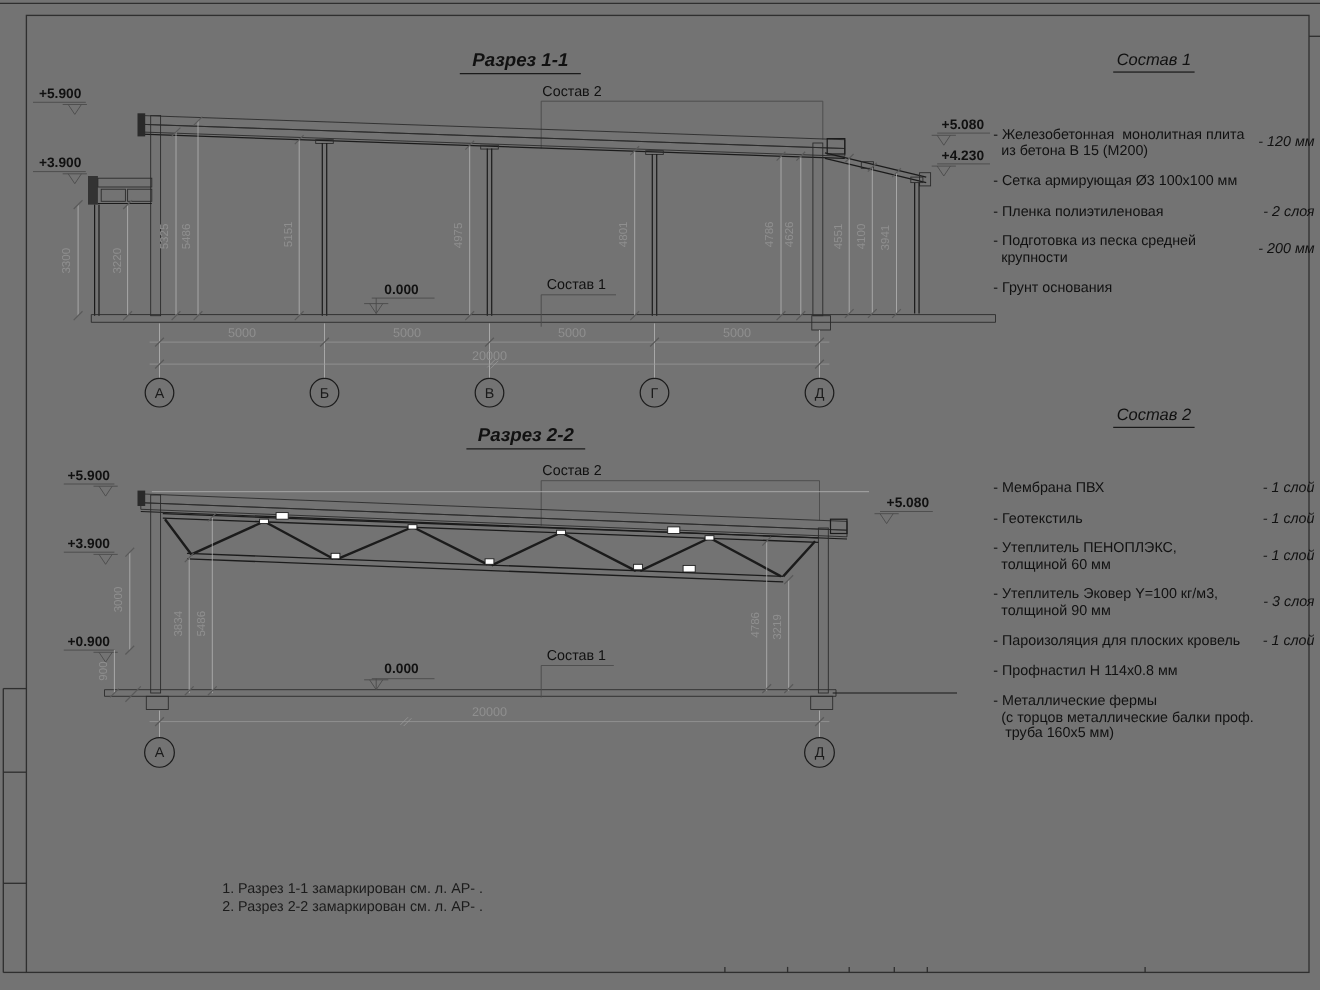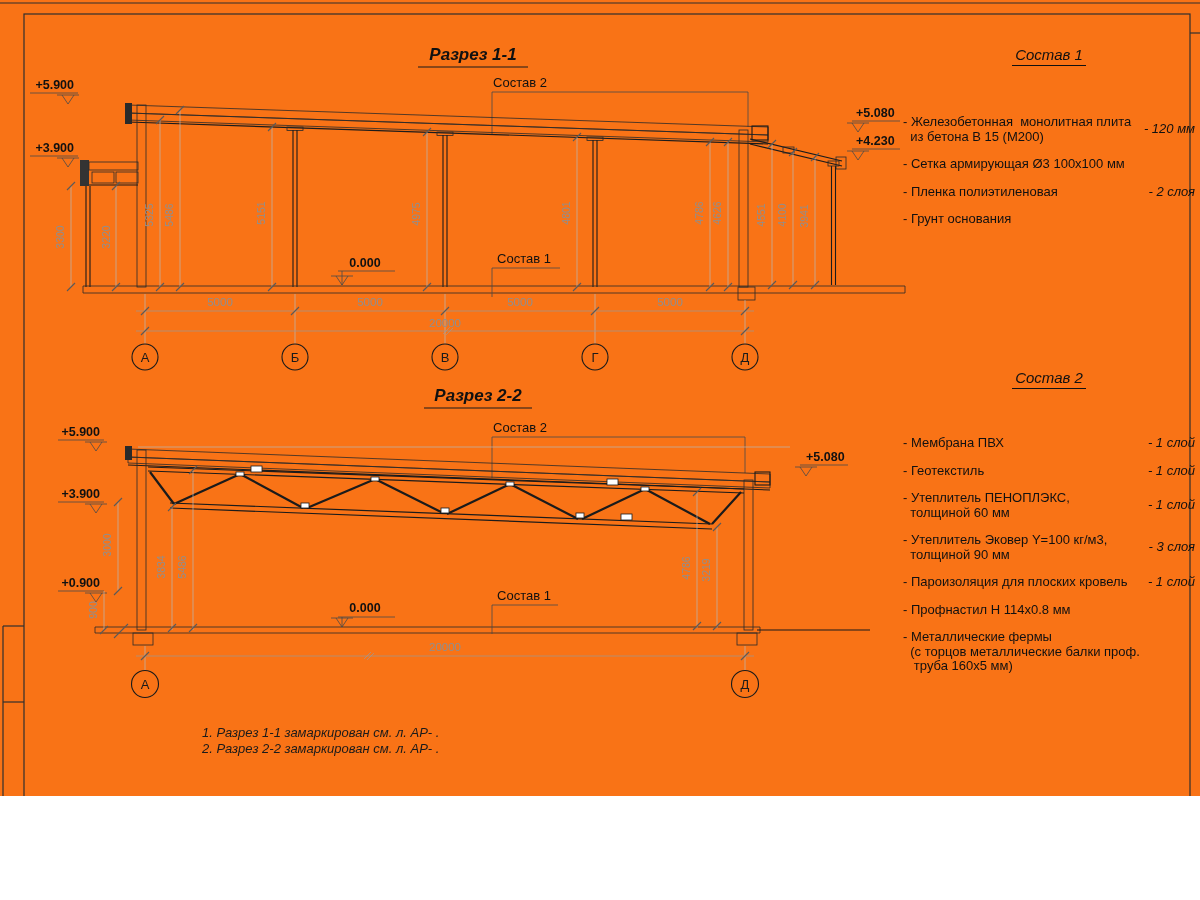"Разрез 1-1" #sheet { background: #f97316 -> #737373; height: 796px -> 900px }
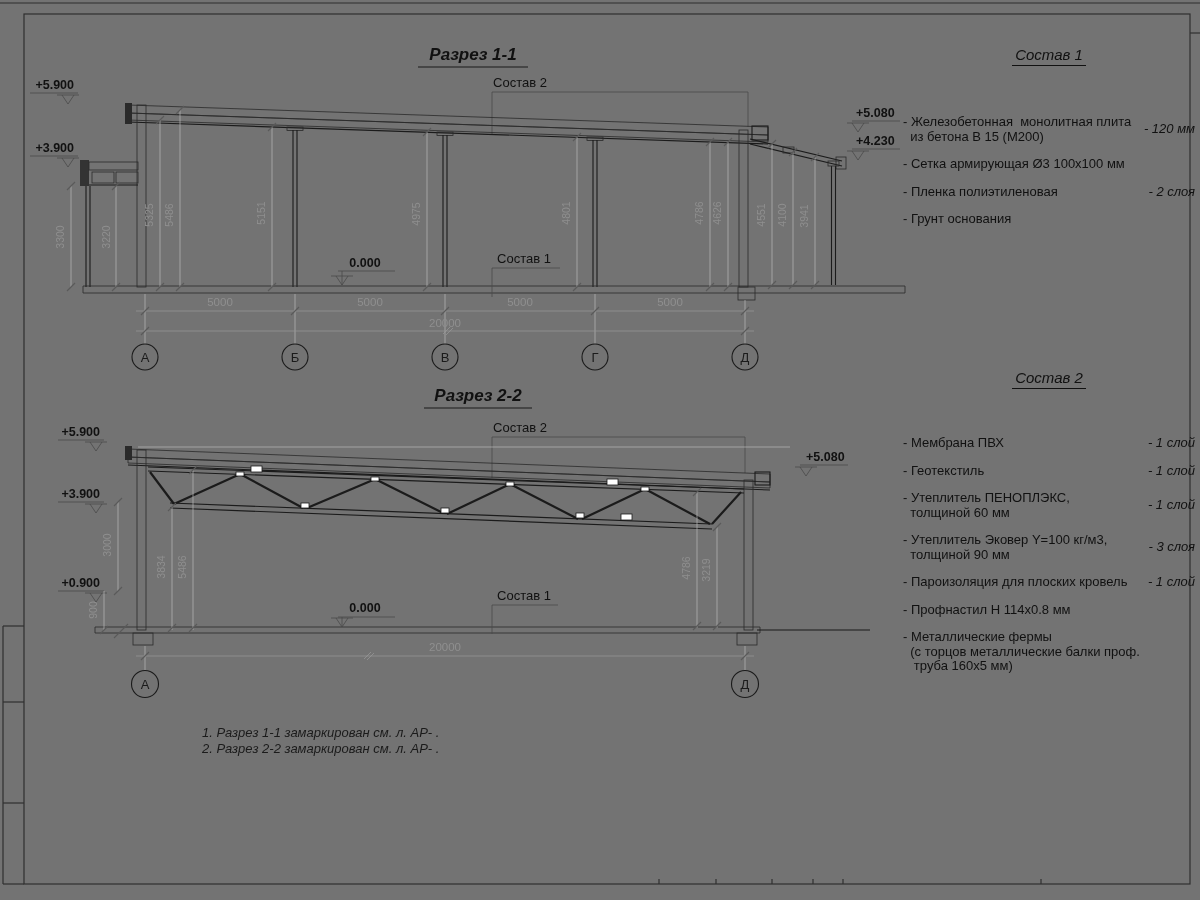"- Подготовка из песка средней" div.citem { html: none -> <div> <div>- Подготовка из песка средней крупности</div> <div>- 200 мм</div> </div> }
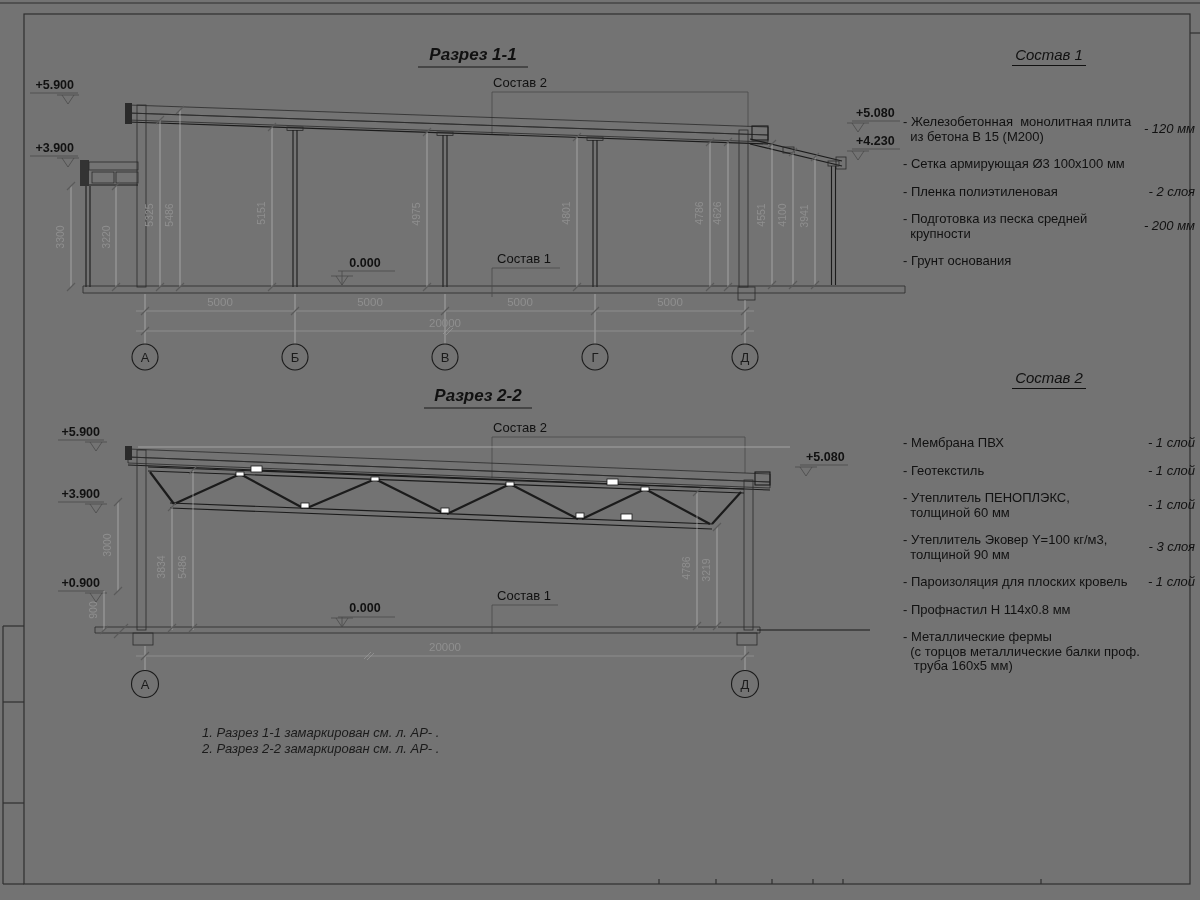"1. Разрез 1-1 замаркирован см." .notes { font-style: italic -> none; top: 725px -> 800px }
